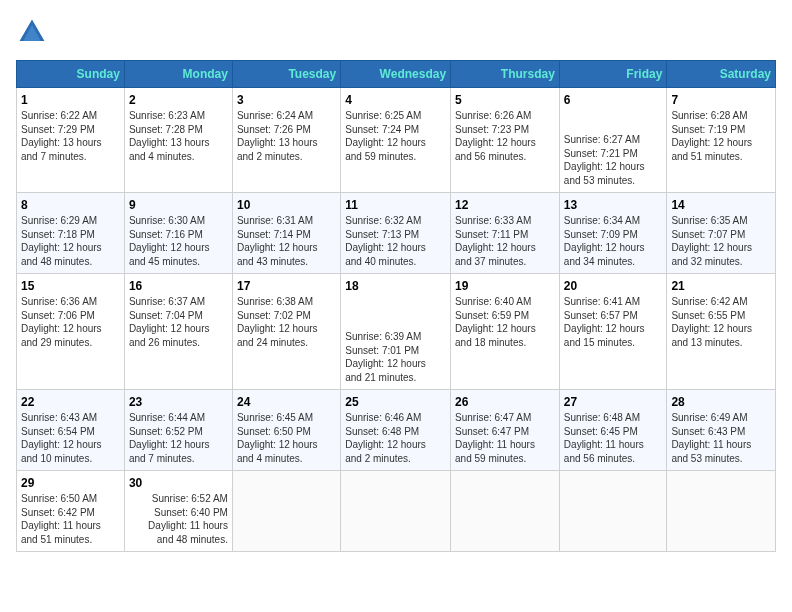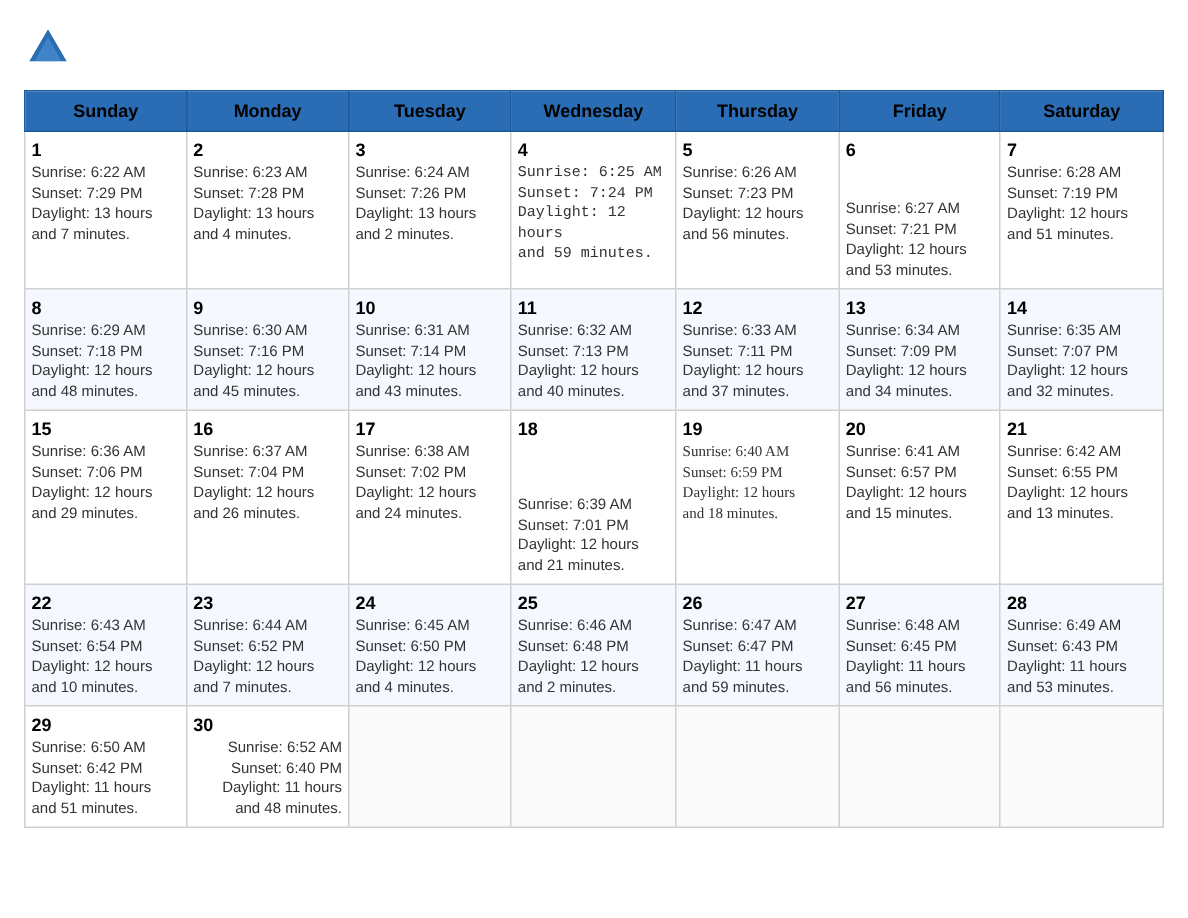"Sunday" .calendar th { color: #000000 -> #5eead4; text-align: center -> right }
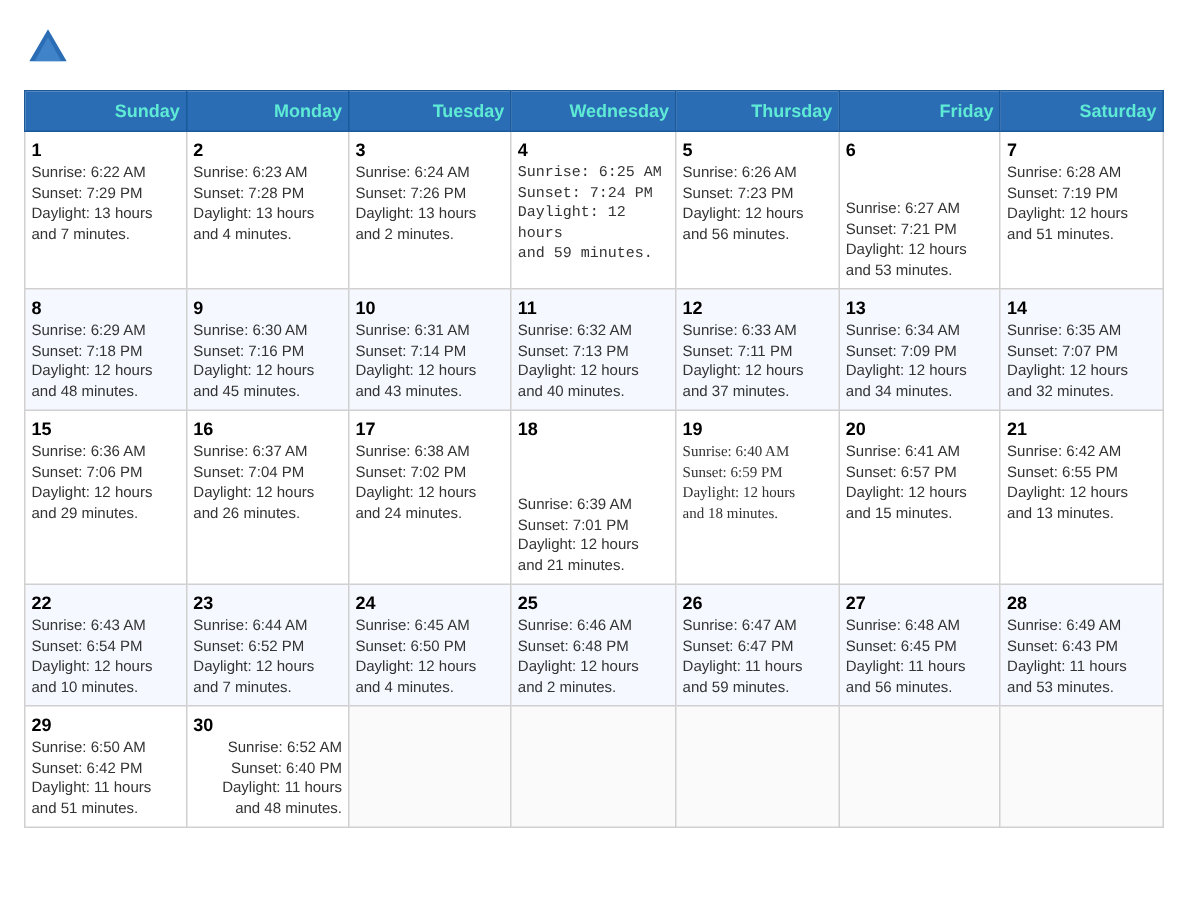"Sunrise: 6:25 AM" div.day-info { font-family: Liberation Mono, monospace -> none }
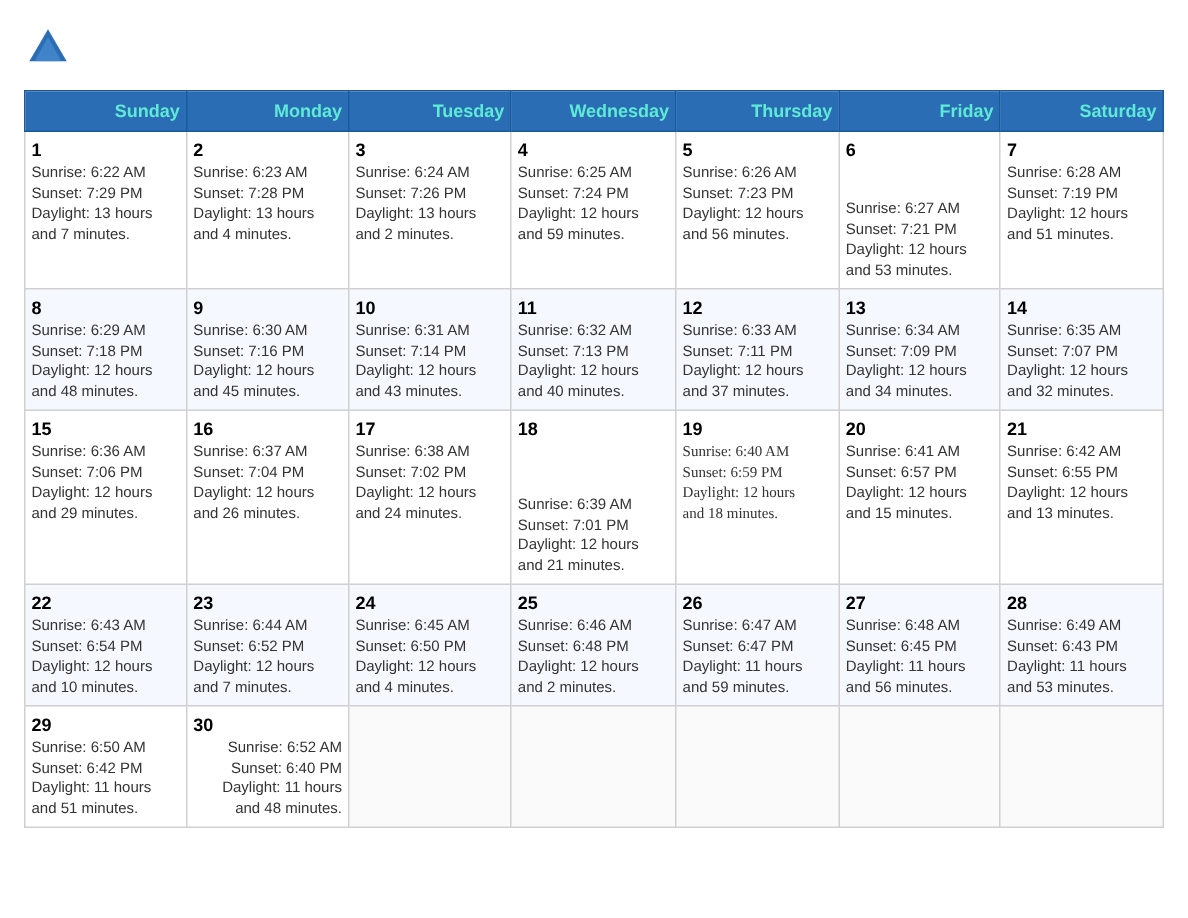"Sunrise: 6:40 AM" div.day-info { font-family: Liberation Serif, serif -> none }
